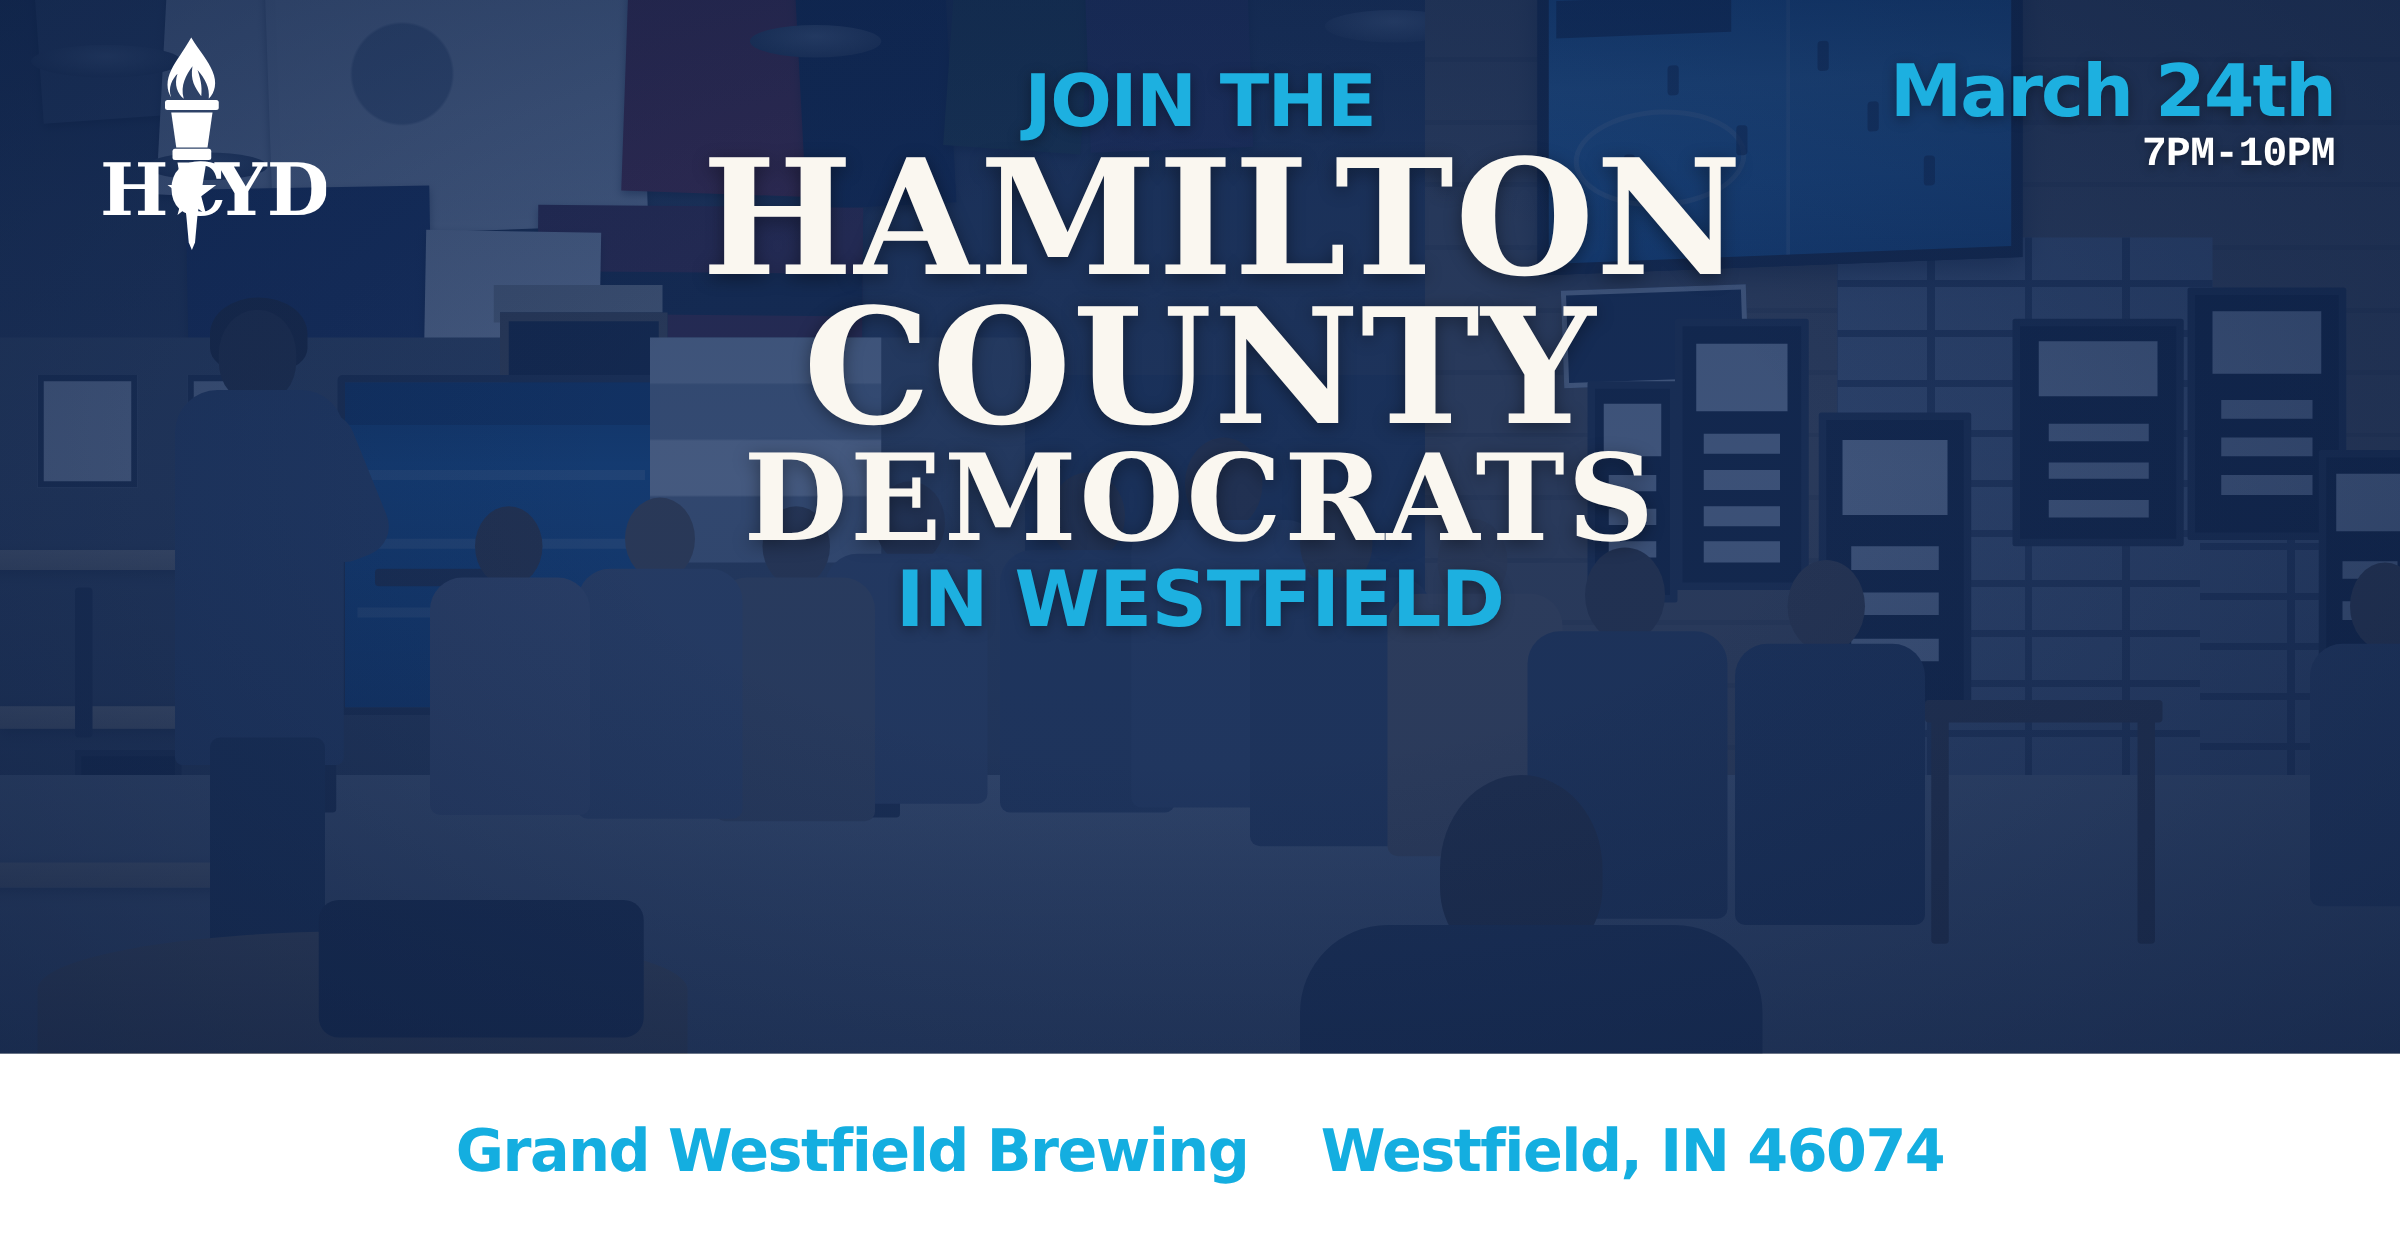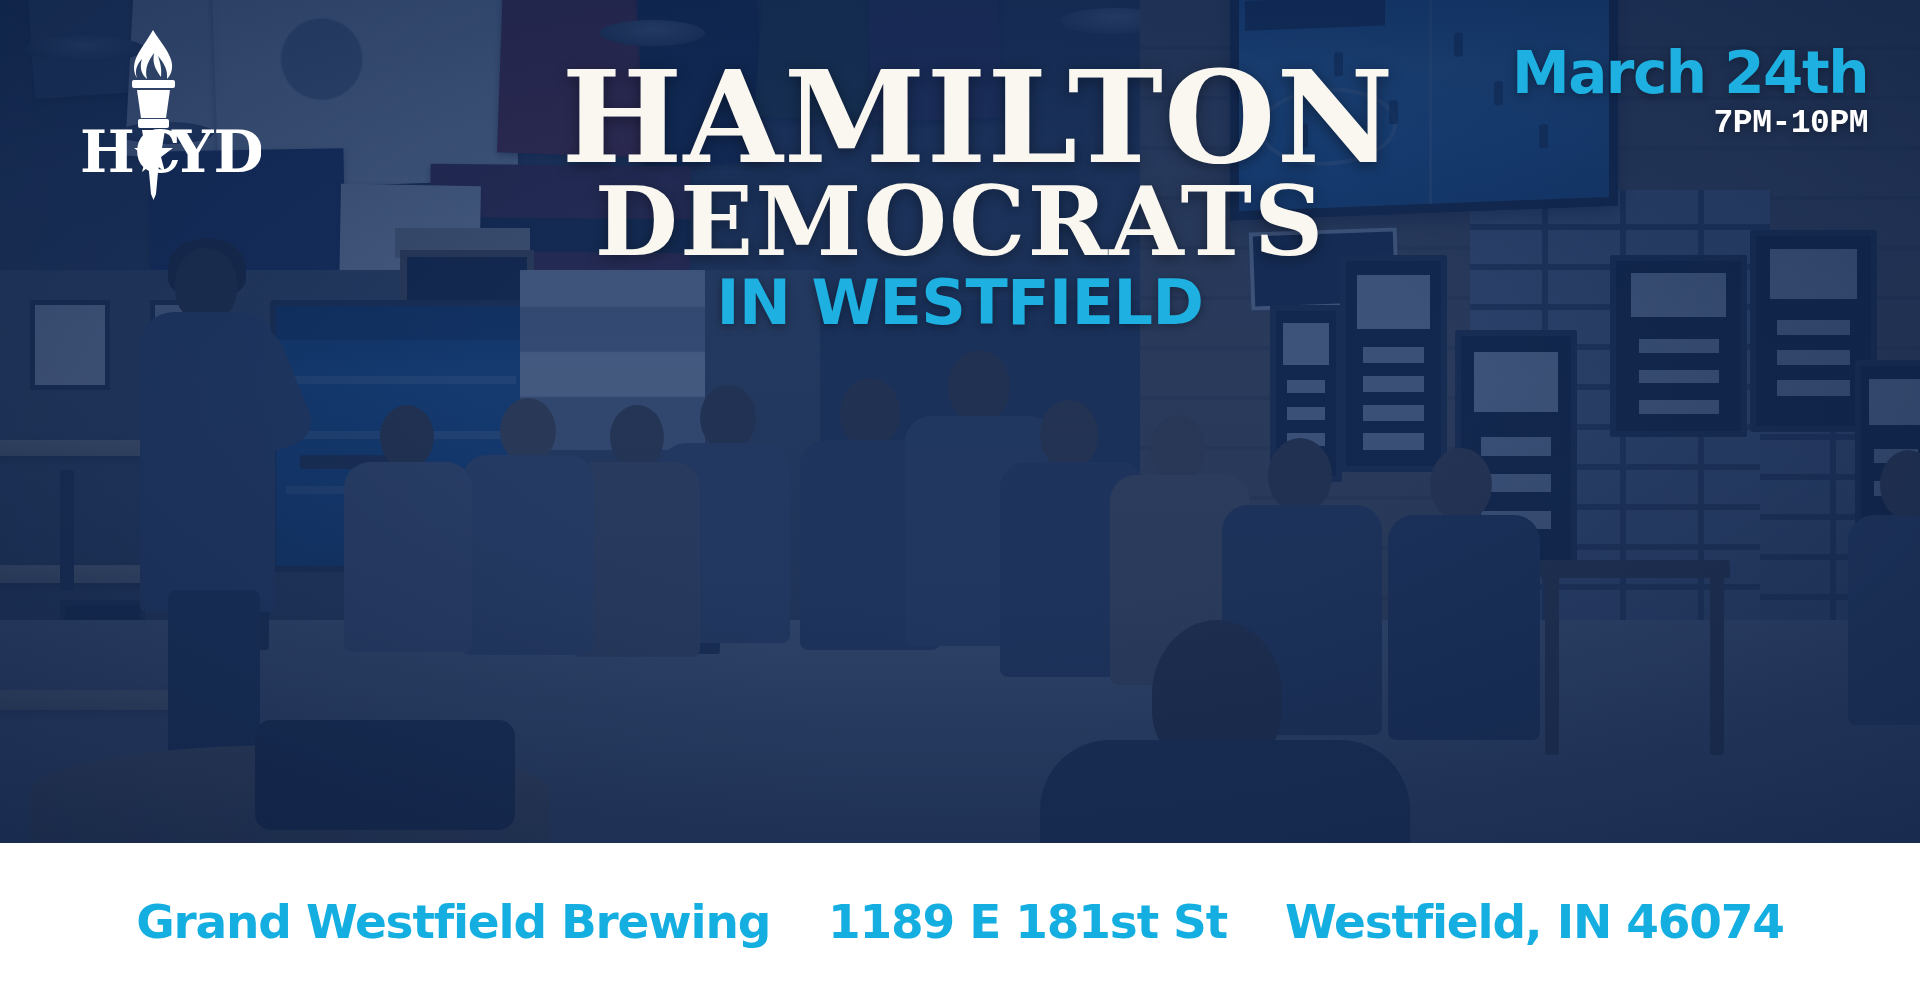"JOIN THE" div.join { html: none -> <div>JOIN THE</div> }
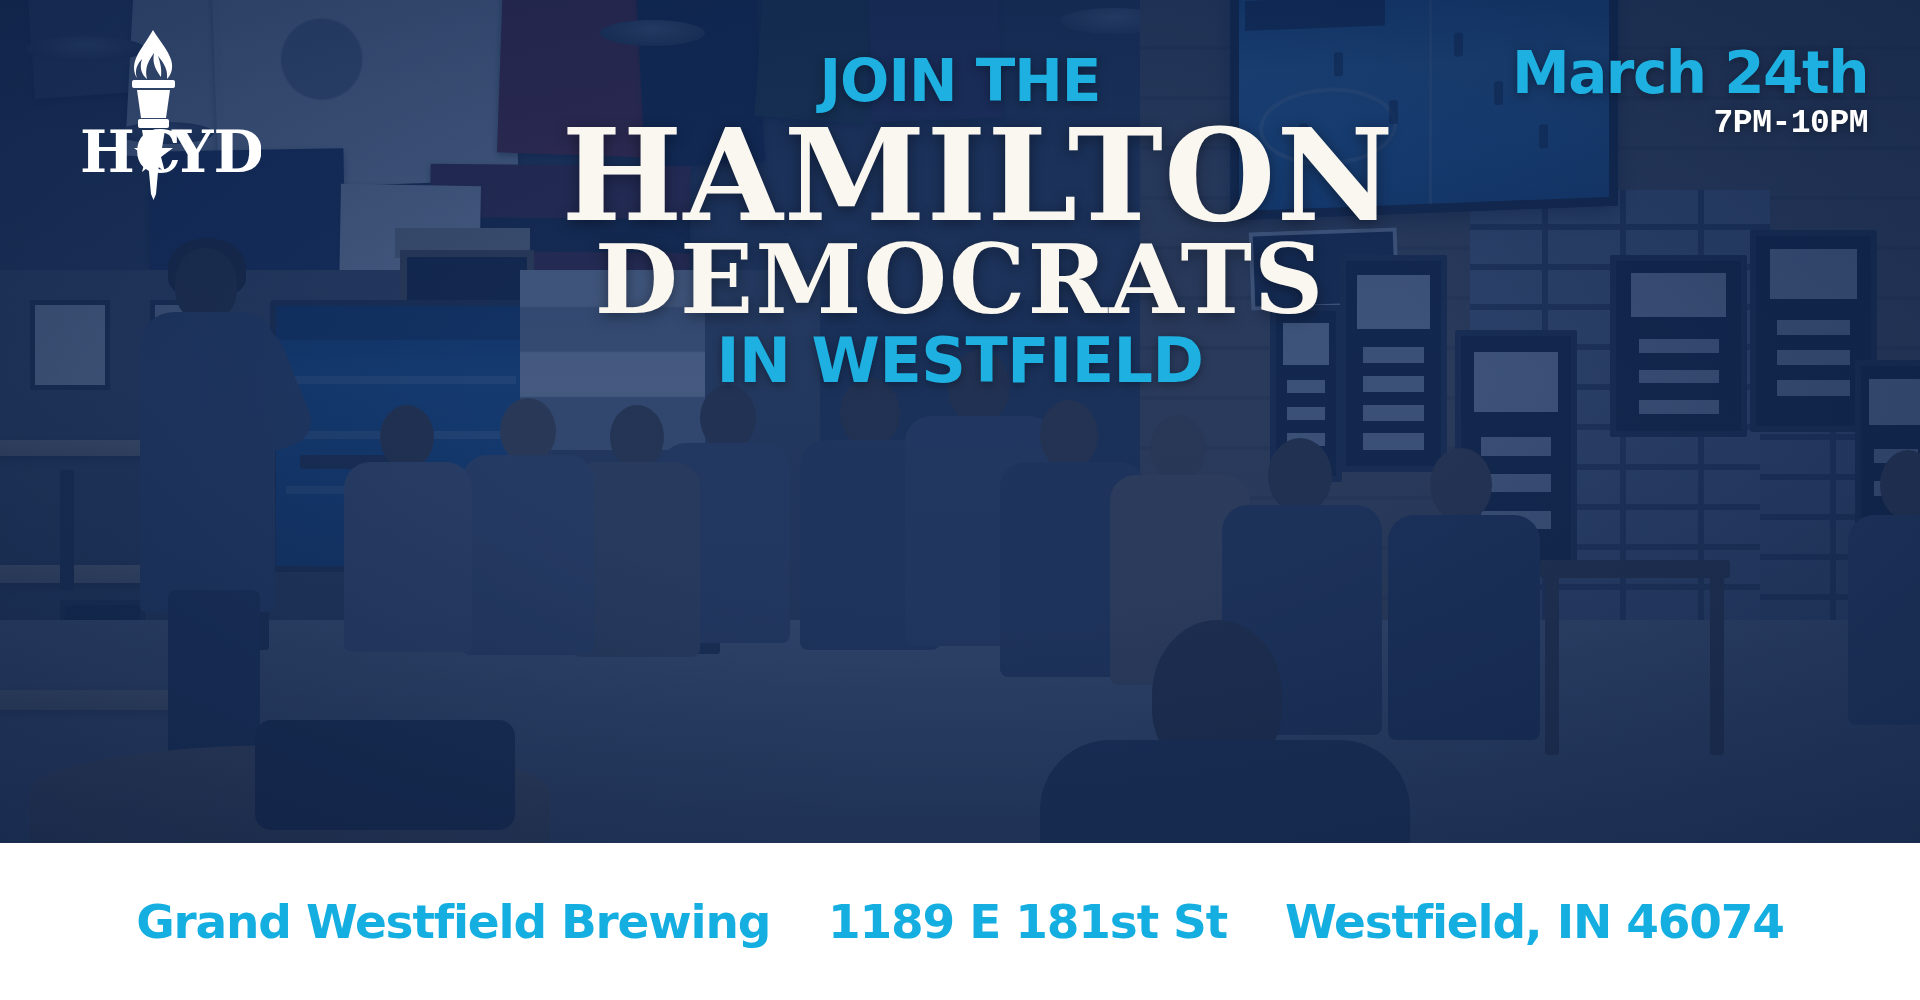"COUNTY" div.big { html: none -> <div>COUNTY</div> }
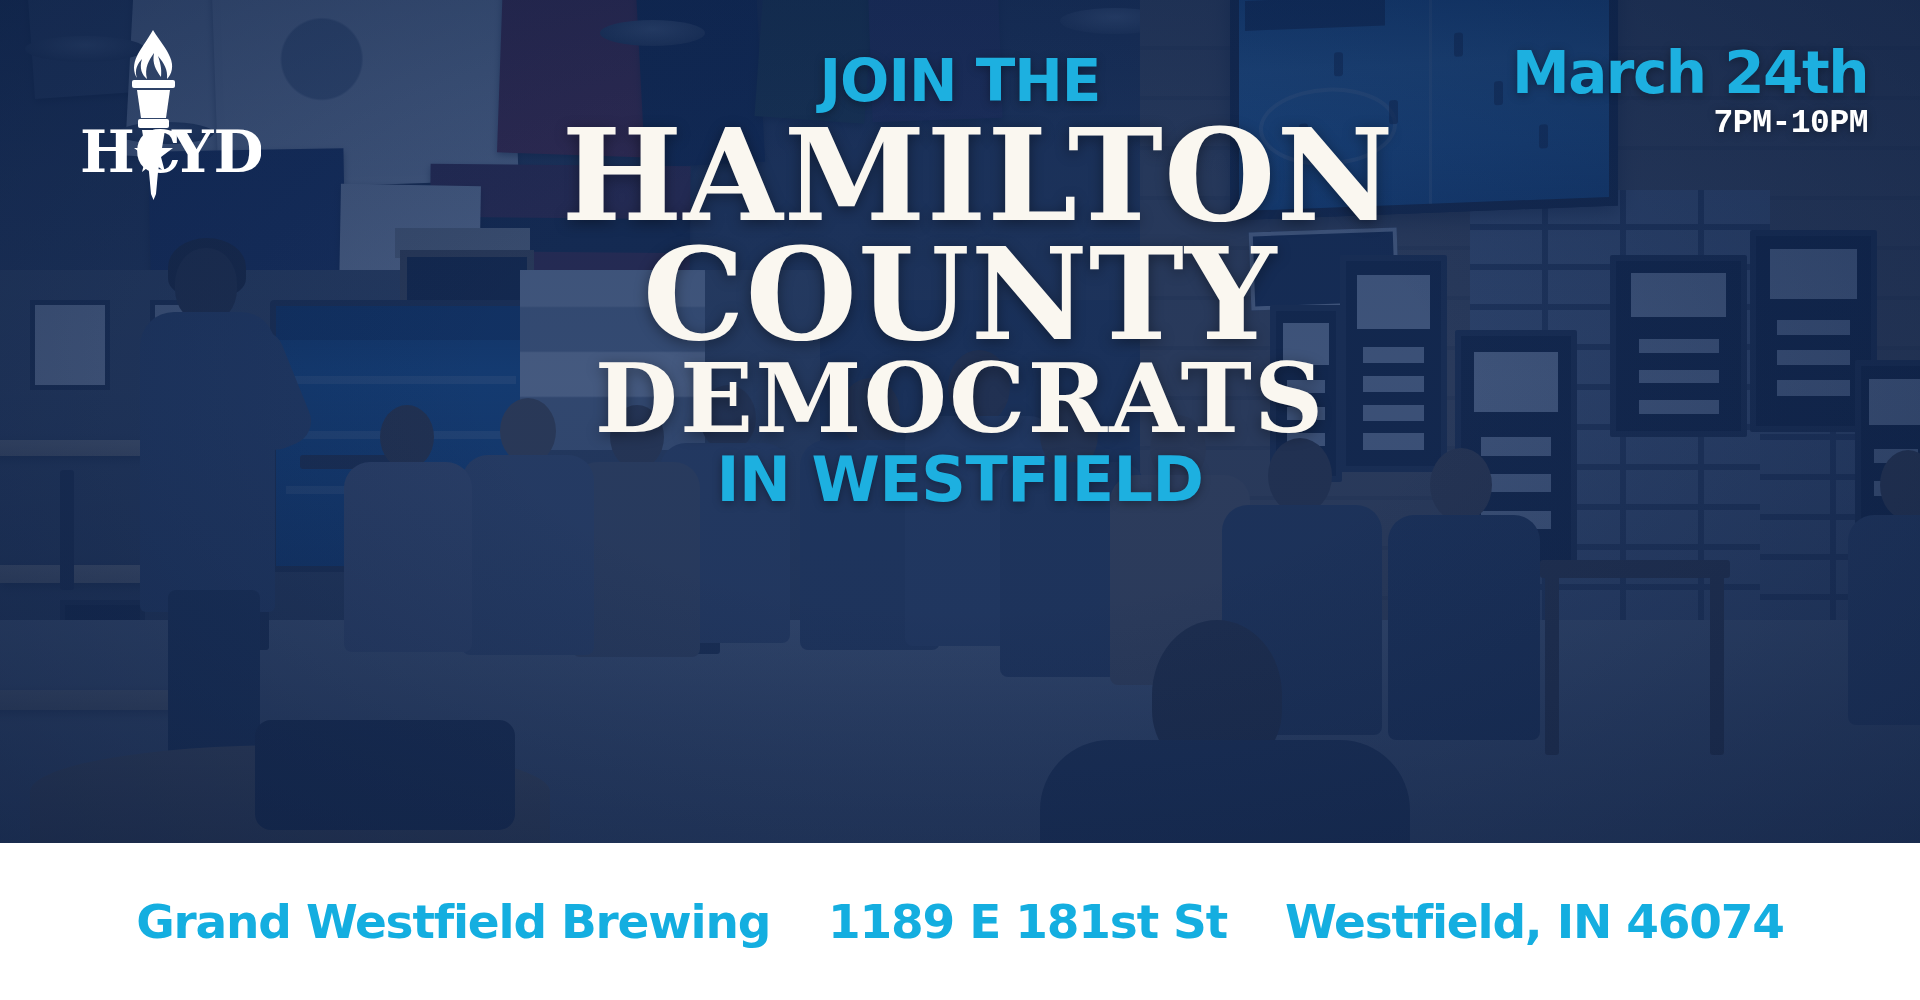"1189 E 181st St" div.f-item { html: <div>1189 E 181st St</div> -> none }
